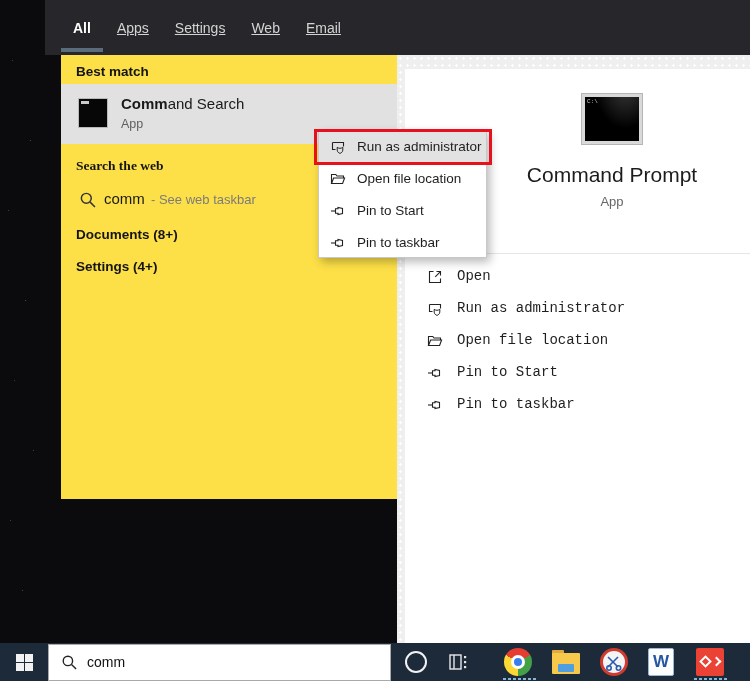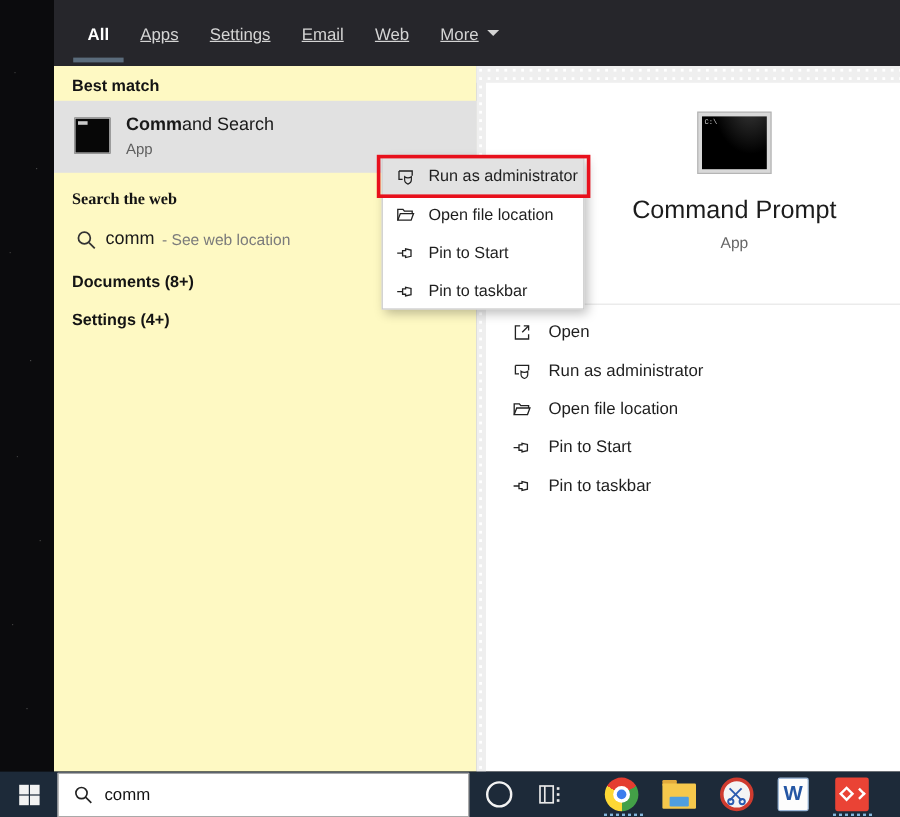"Email" div.tab { order: before "Web" -> after "Web" }
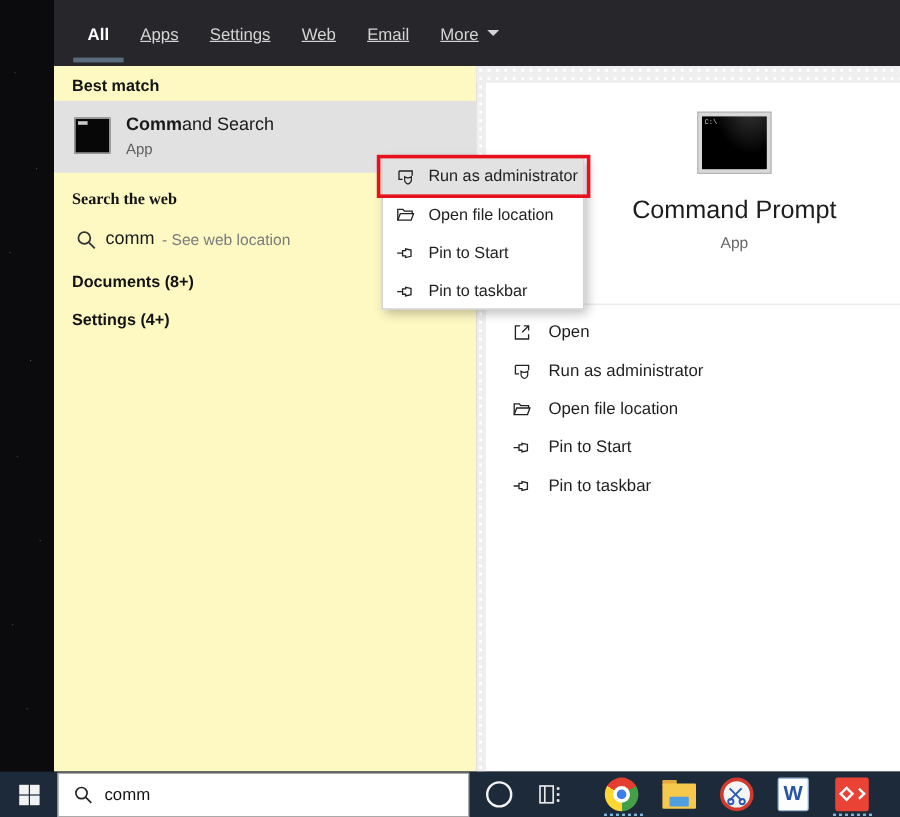"More" div.tab { html: <div> <span>More</span> <span></span> </div> -> none }
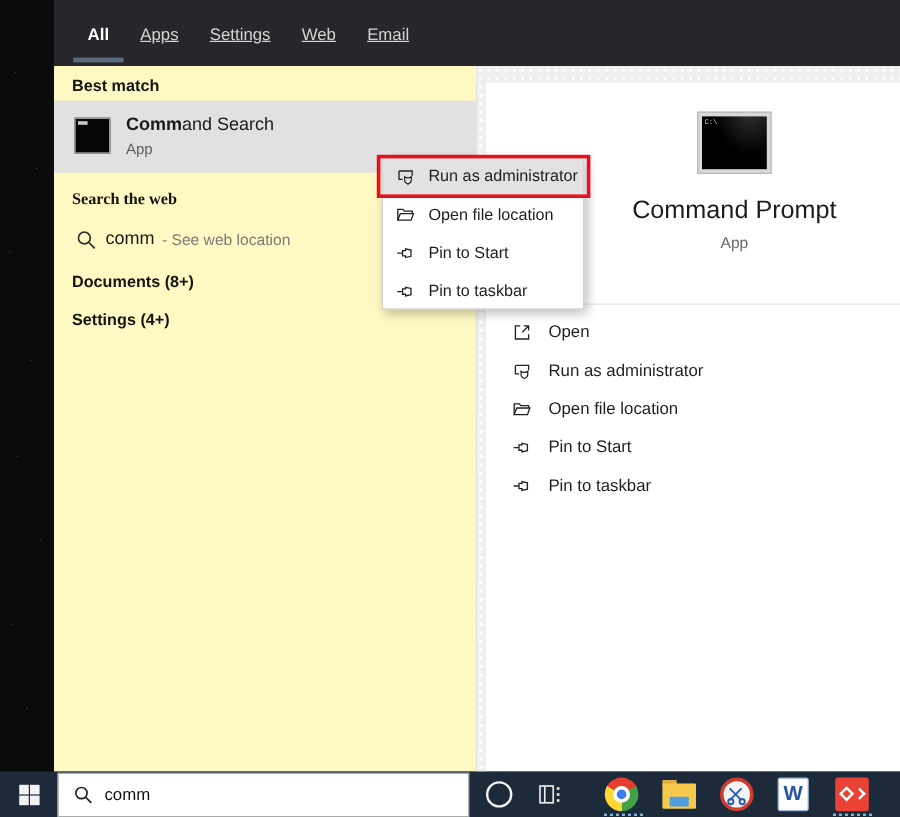"Best match" .left-panel { background: #fef9c3 -> #fde047; height: 588px -> 444px; left: 0 -> 16px }
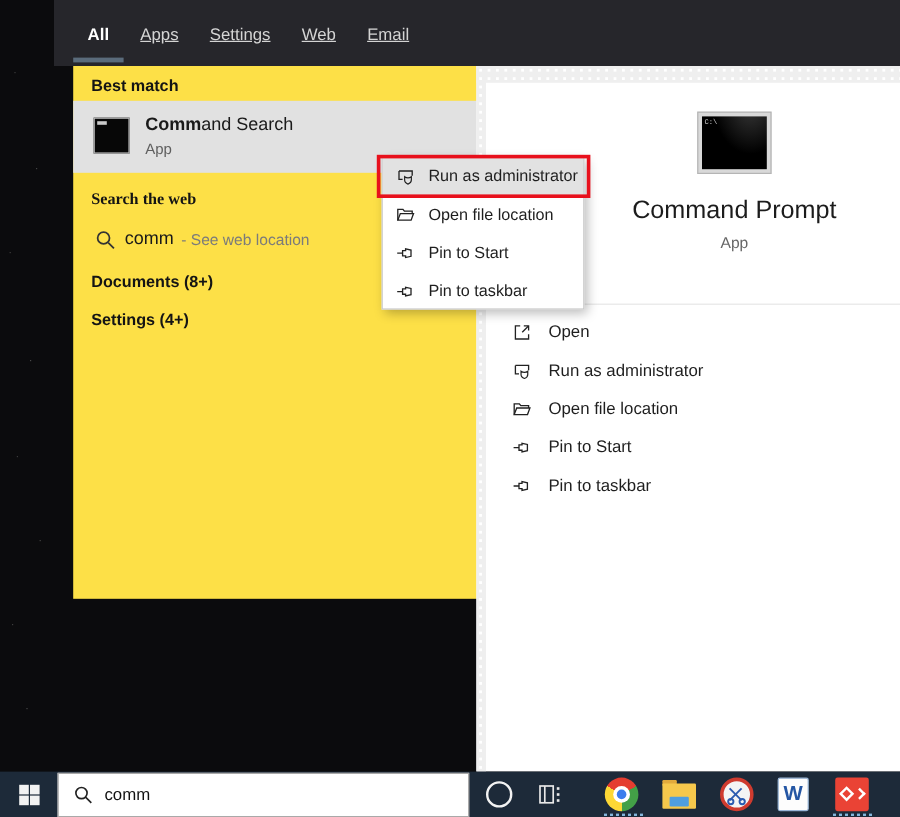"- See web location" span.web-hint { text: location -> taskbar }
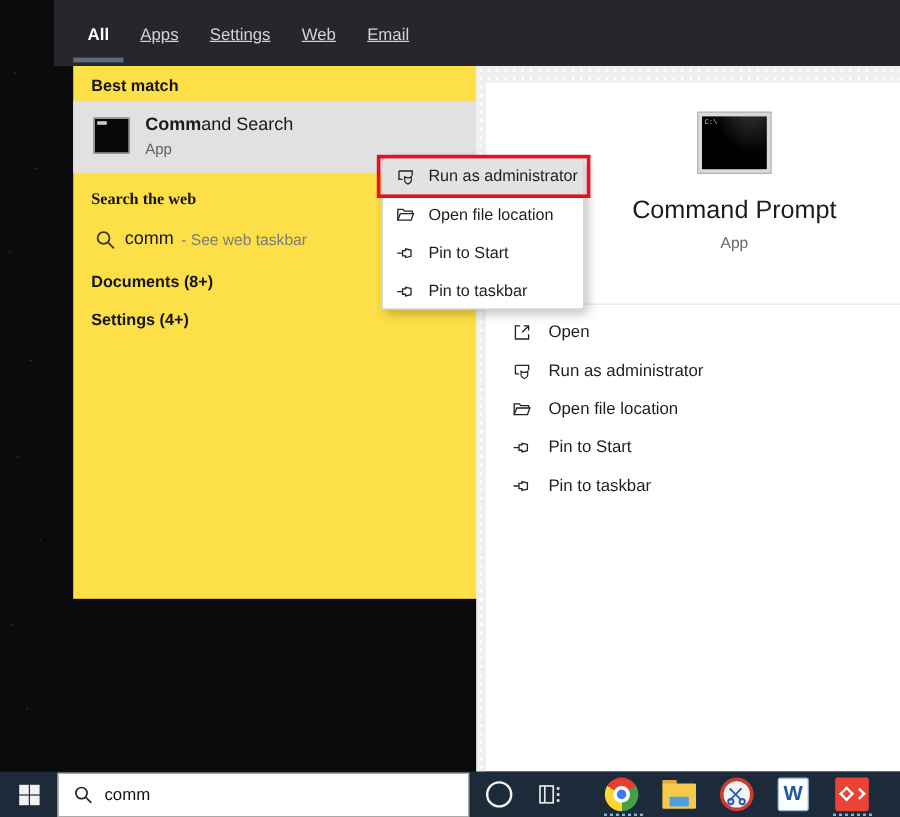"Open" .action-row { font-family: none -> Liberation Mono, monospace }
